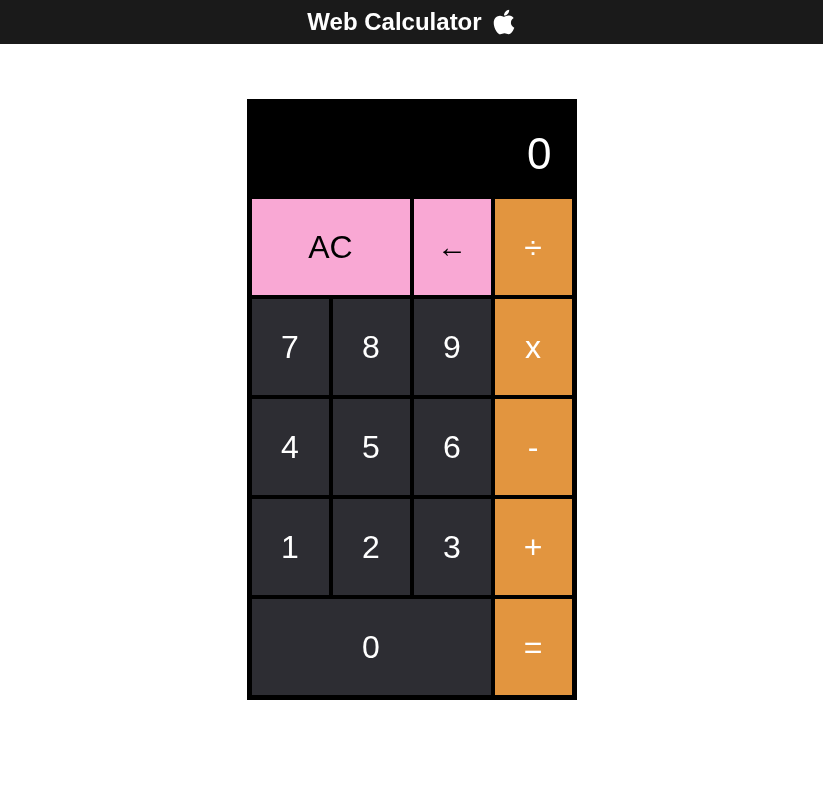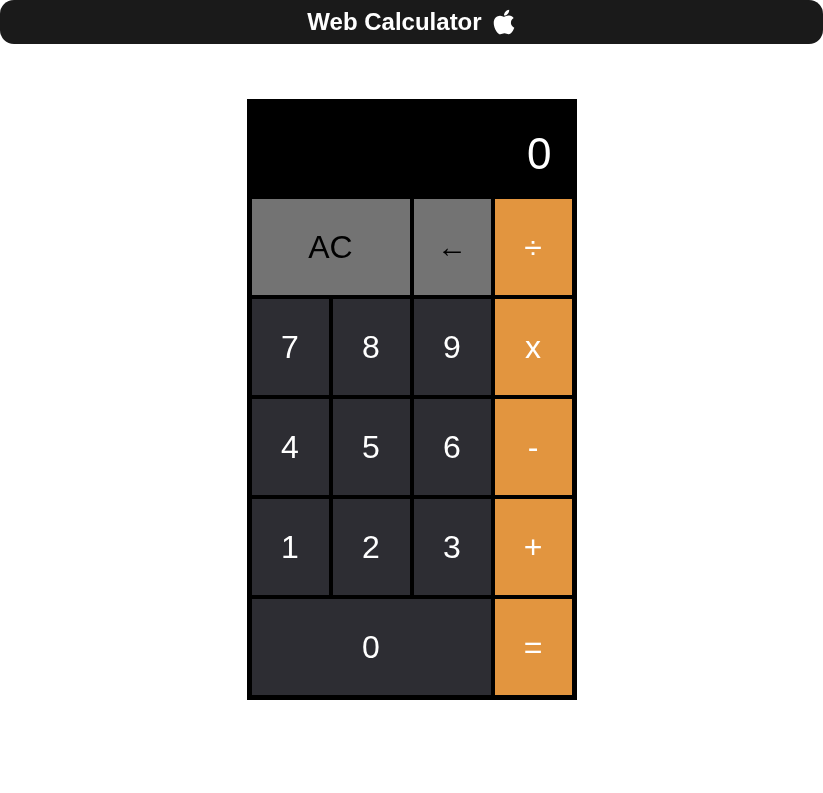"Web Calculator" .header { border-radius: 14px -> none }
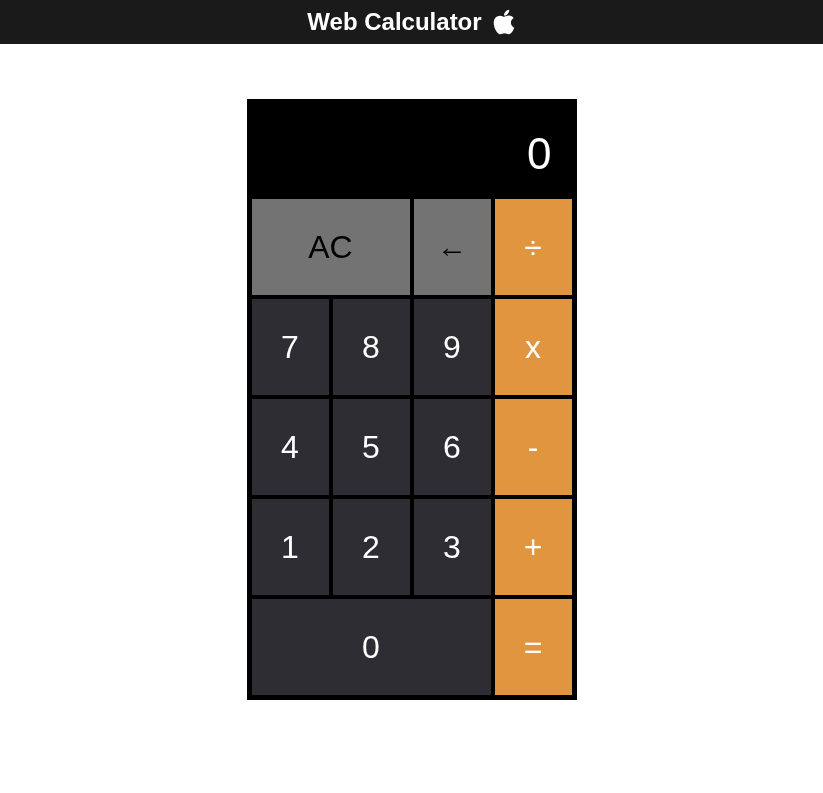"AC" .btn-light { background: #737373 -> #f9a8d4 }
